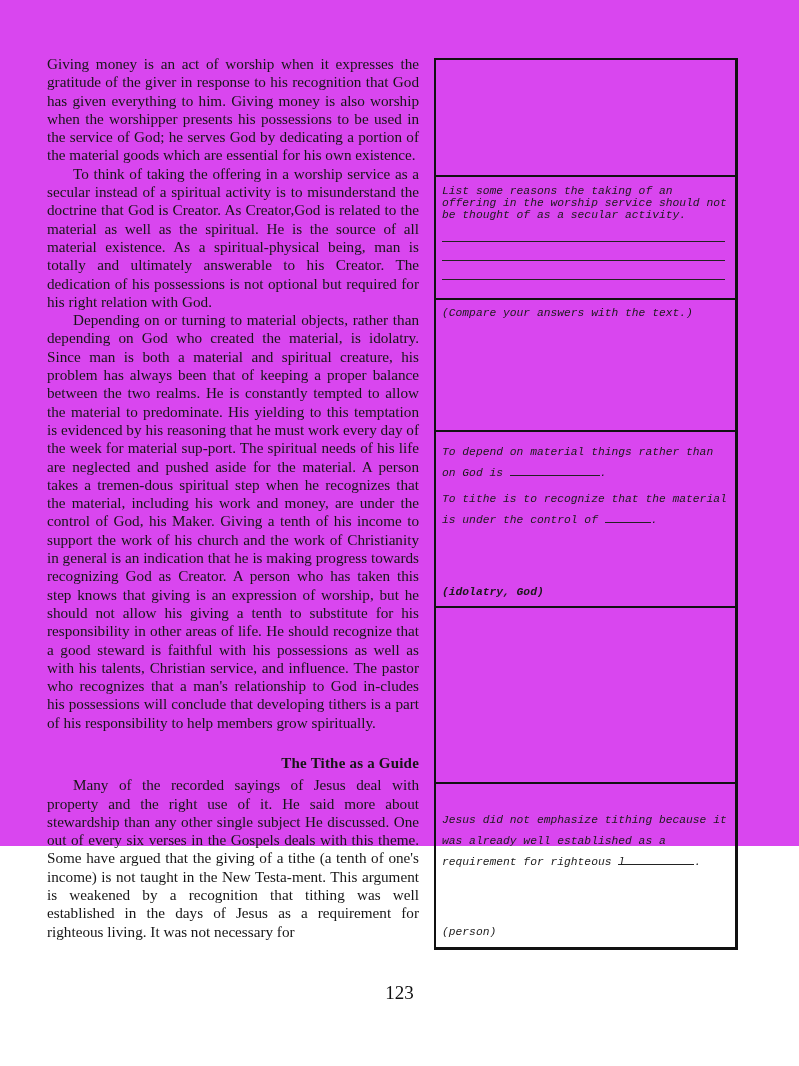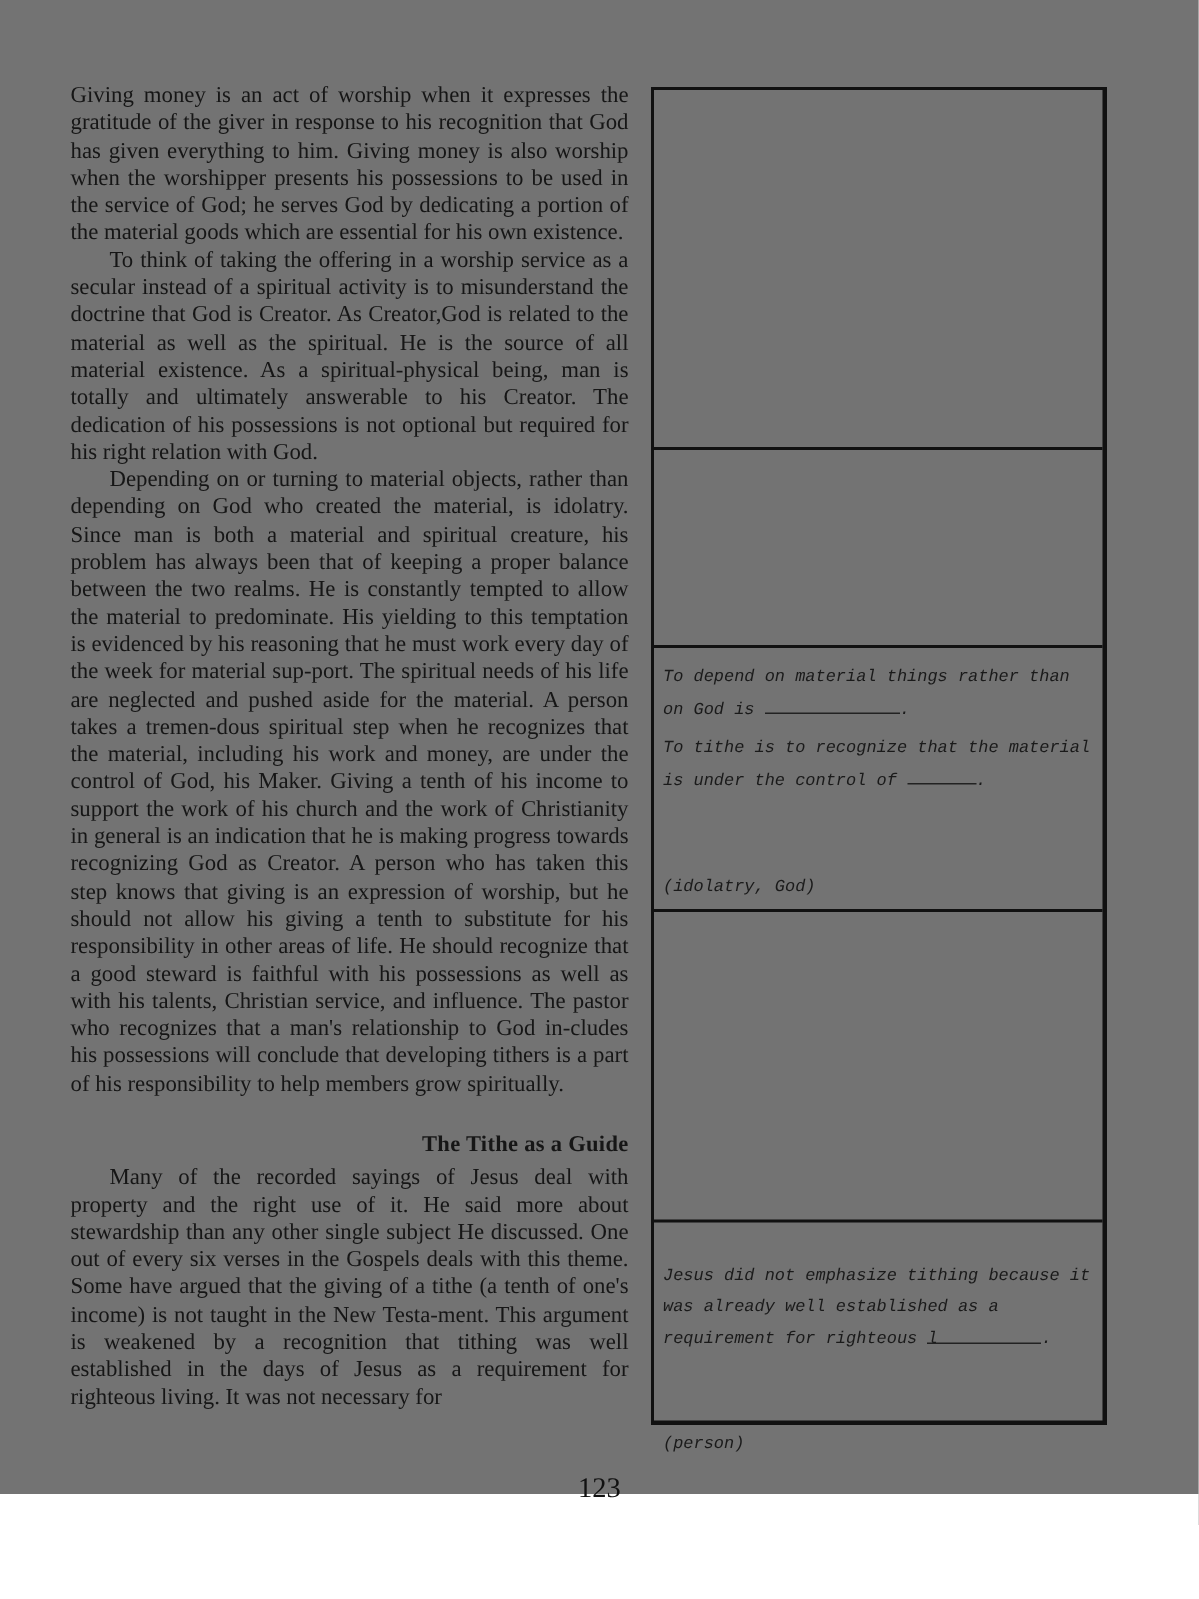"Giving money is an act" .page { background: #737373 -> #d946ef; height: 996px -> 846px }
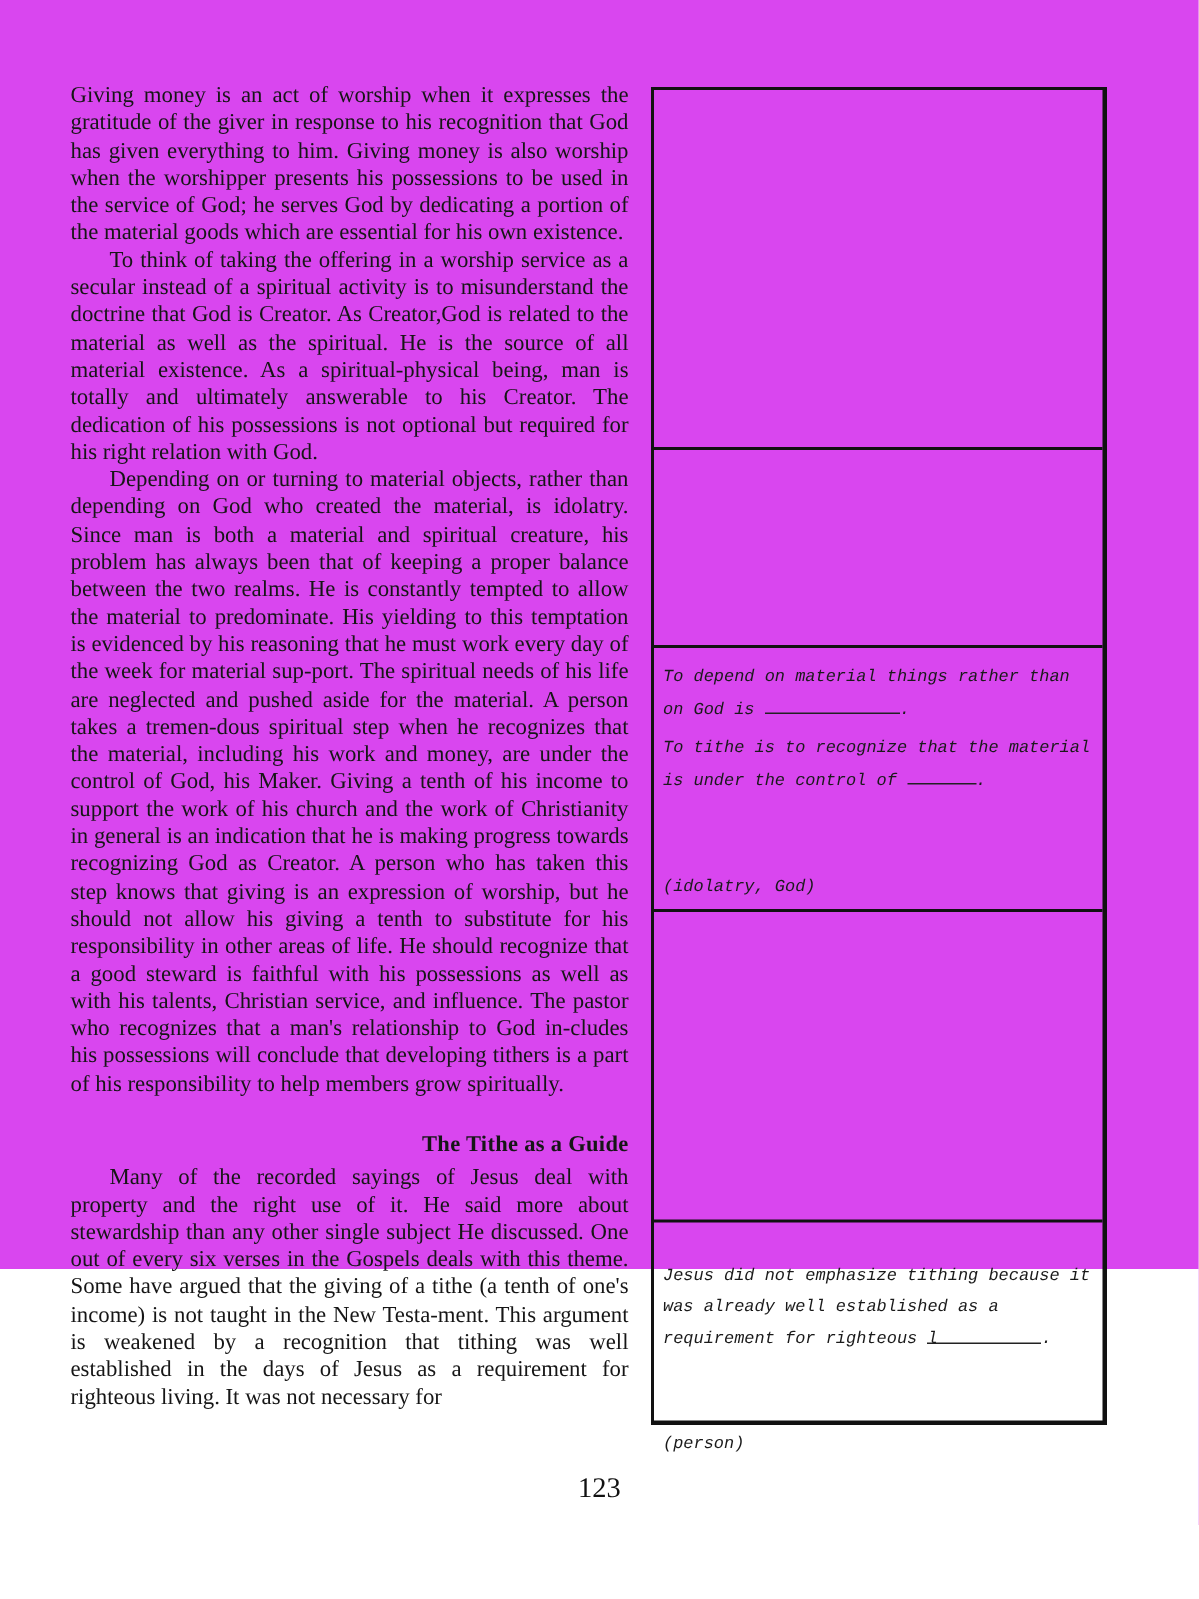"List some reasons the taking" div.panel { html: none -> <div> <div>List some reasons the taking of an offering in the worship service should not be thought of as a secular activity.</div> <div></div> <div></div> <div></div> <div>(Compare your answers with the text.)</div> </div> }
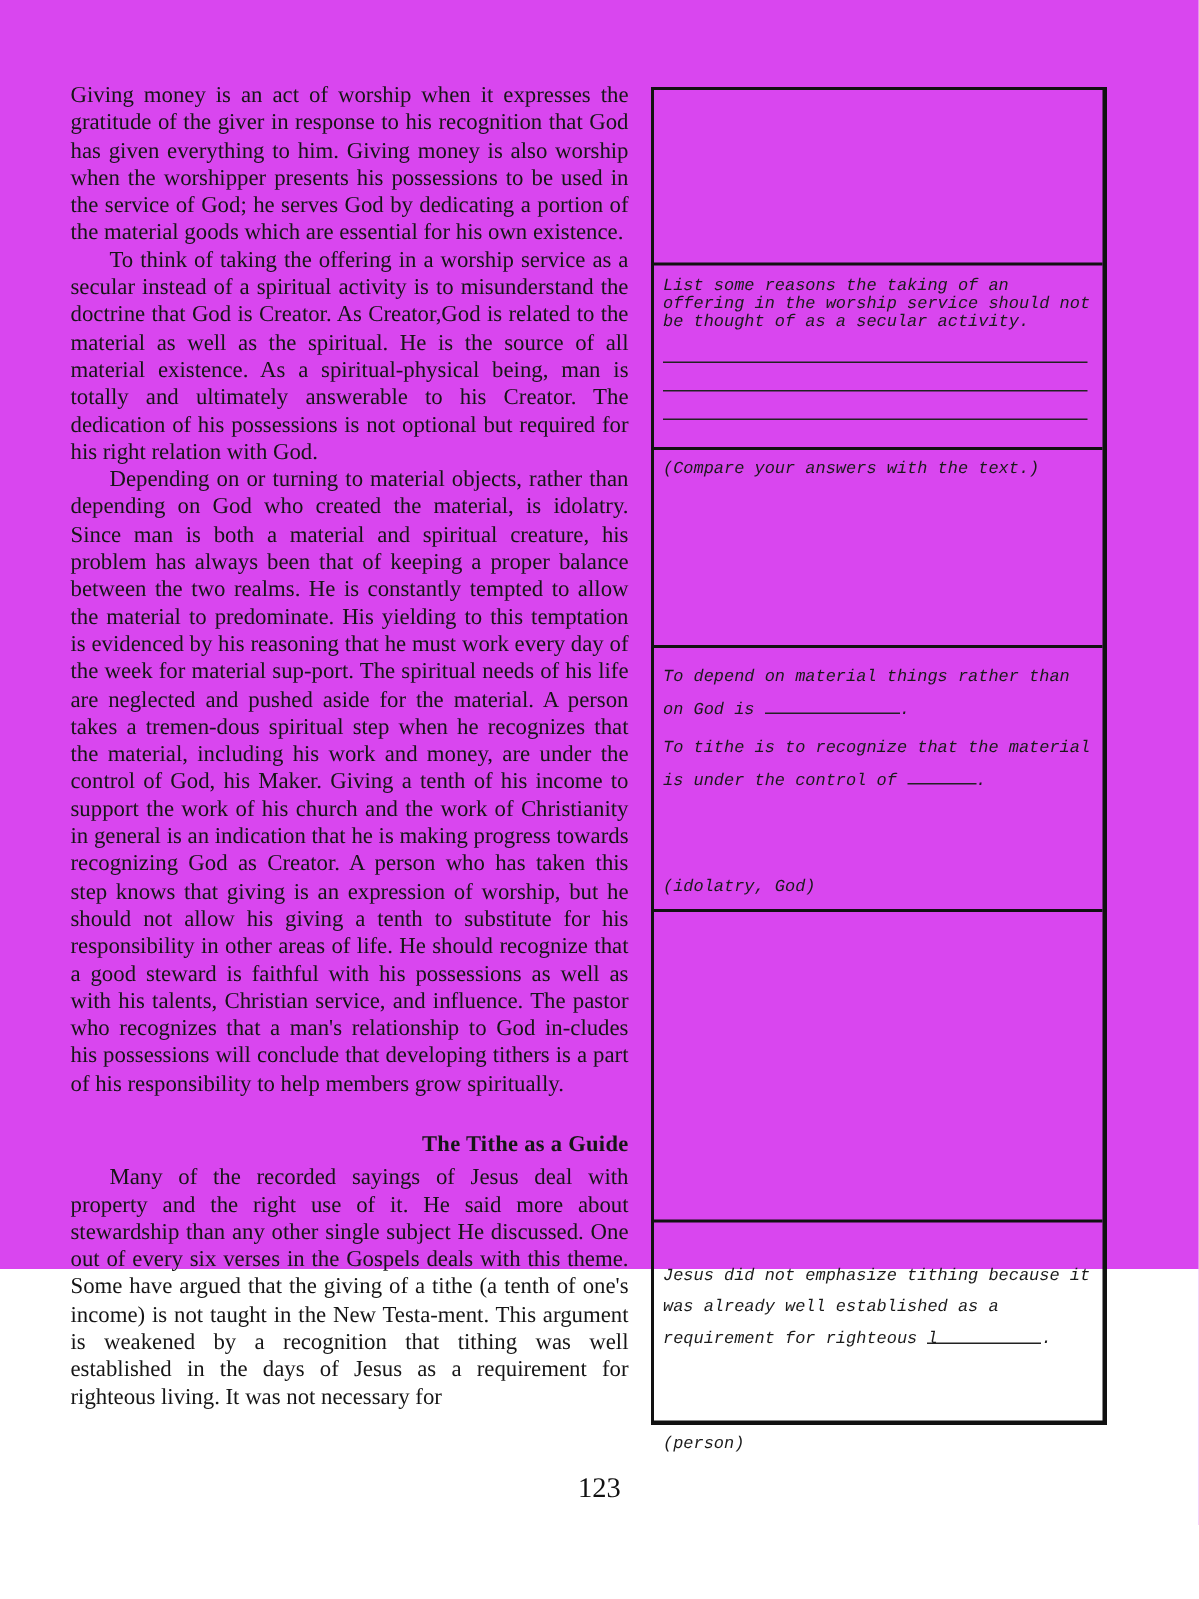"(idolatry, God)" div.answer { font-weight: none -> bold }
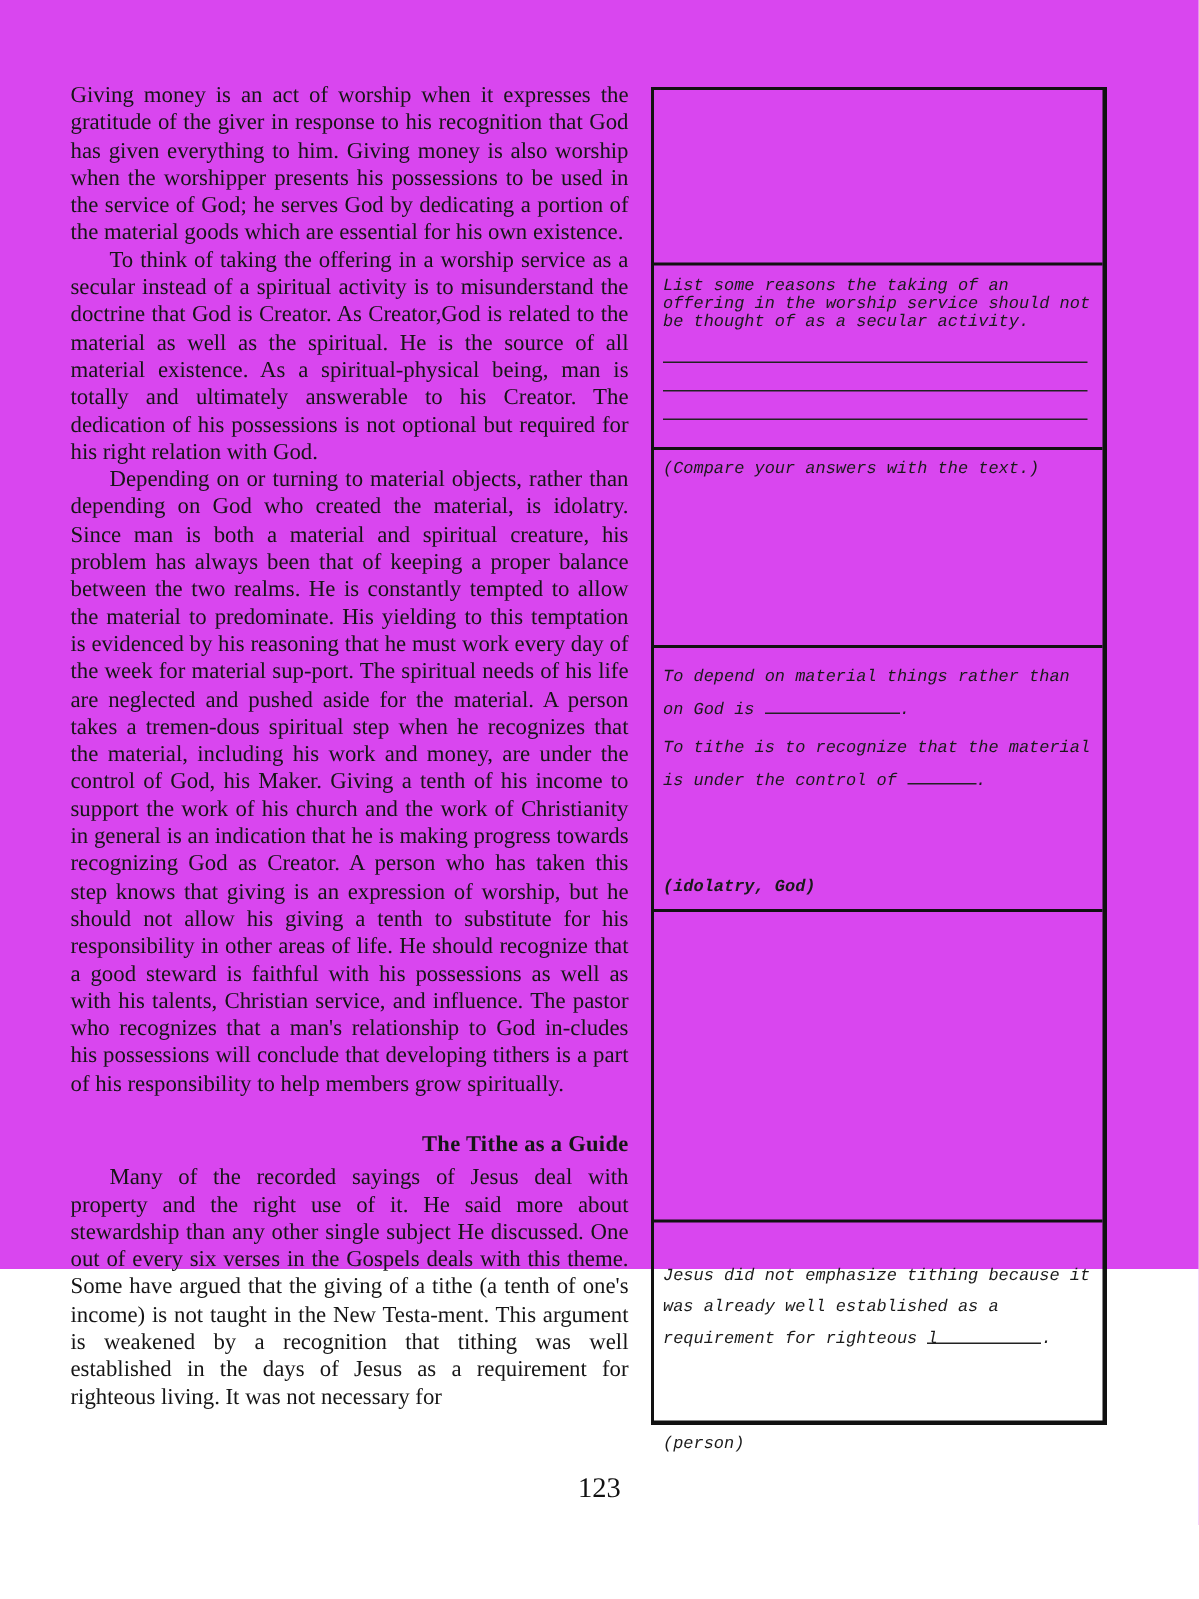"Jesus did not emphasize tithing" div.panel { top: 753px -> 722px }
